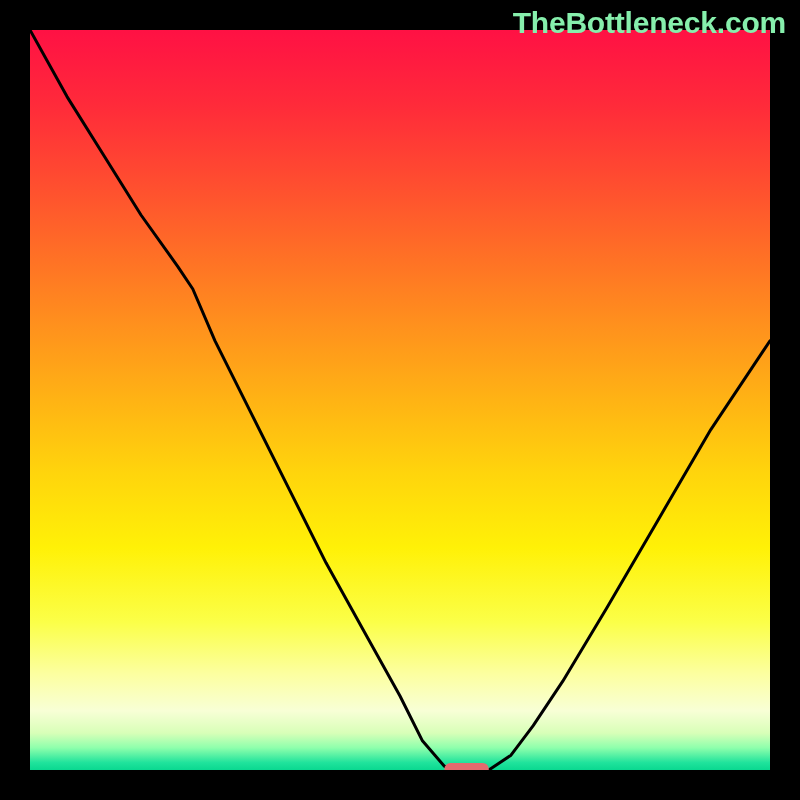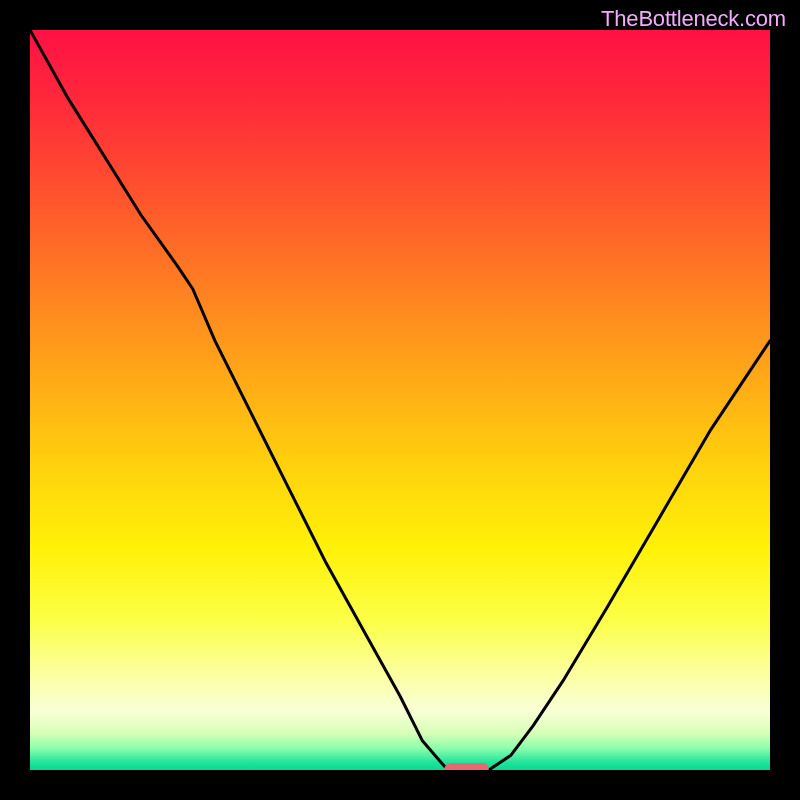"TheBottleneck.com" .attribution { color: #f0abfc -> #86efac; font-size: 22px -> 30px; font-weight: 400 -> 700 }
